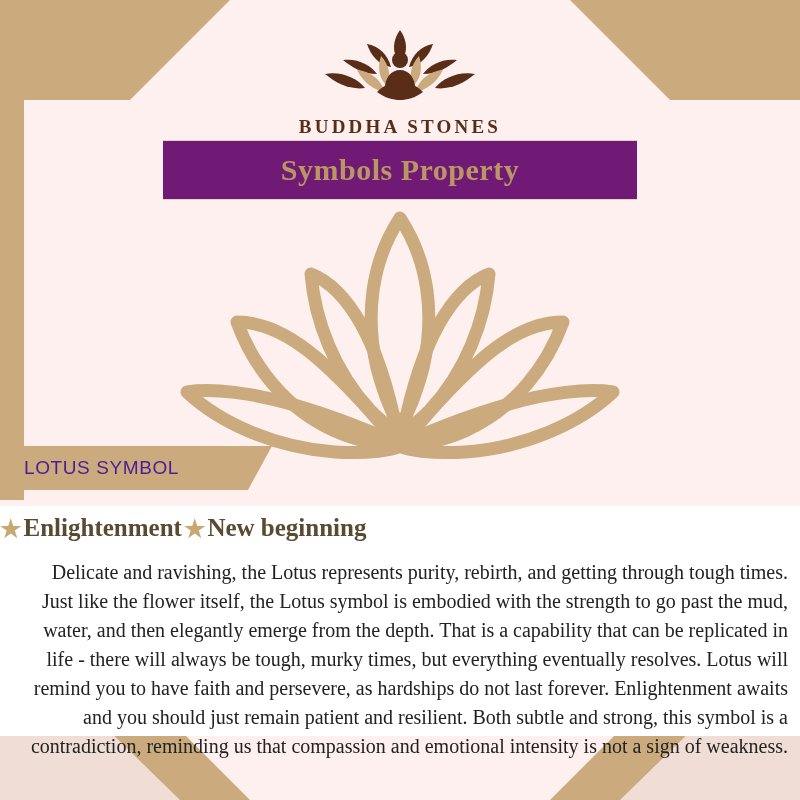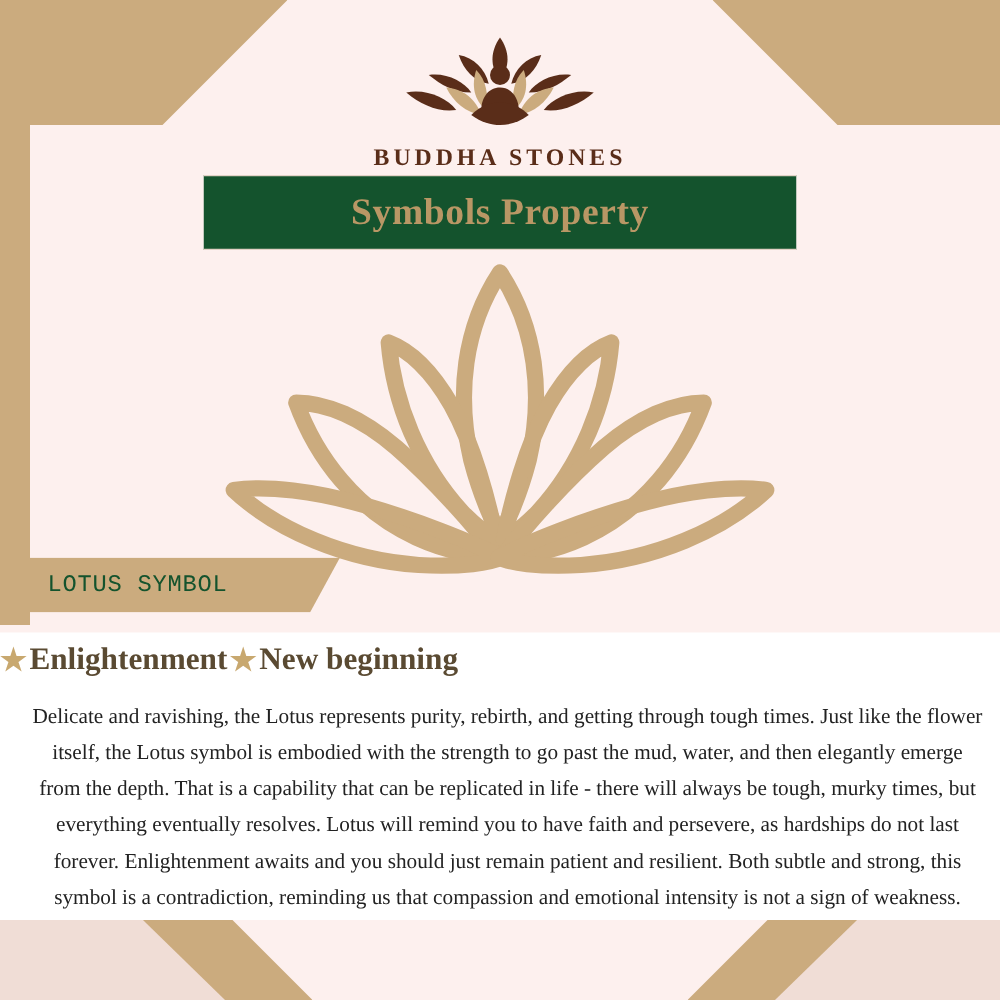"Symbols Property" .title-band { background: #14532d -> #701a75 }
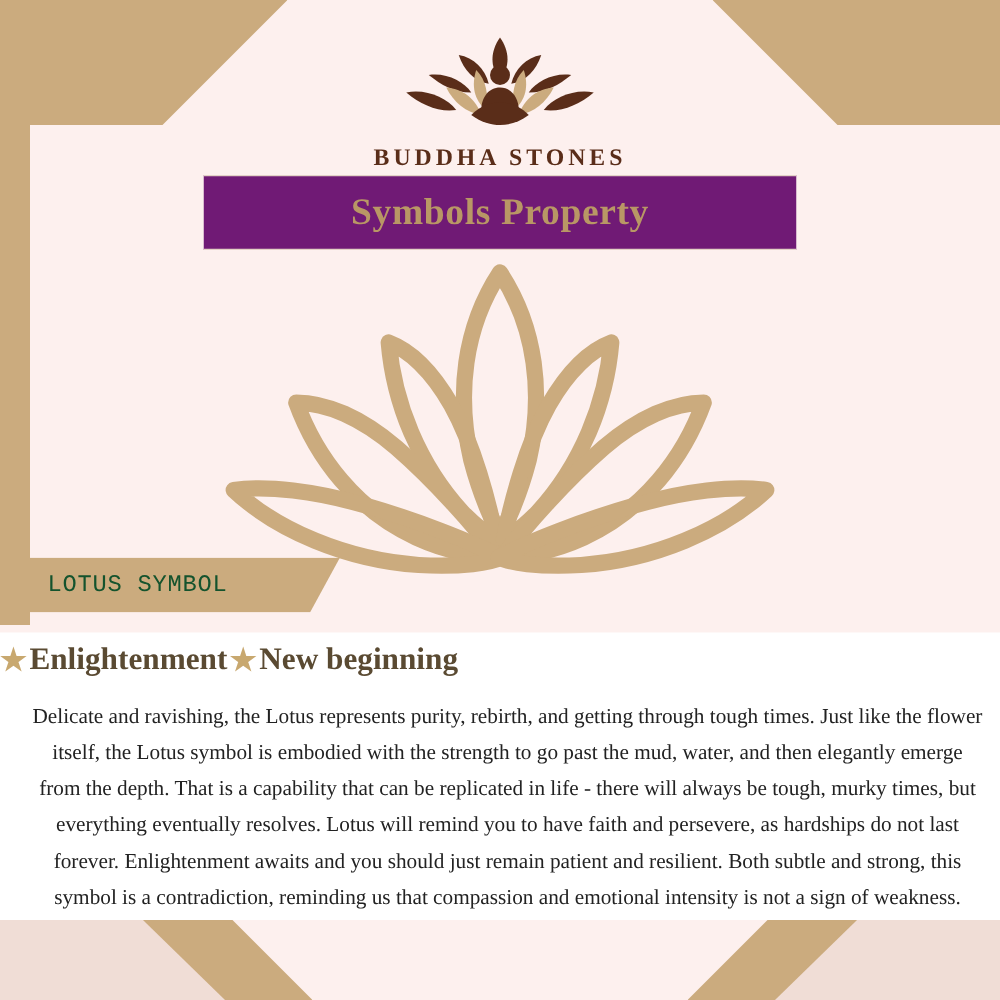"LOTUS SYMBOL" .ribbon-label { color: #14532d -> #4c1d95; font-family: Liberation Mono, monospace -> Liberation Sans, sans-serif; padding-left: 38px -> 24px }
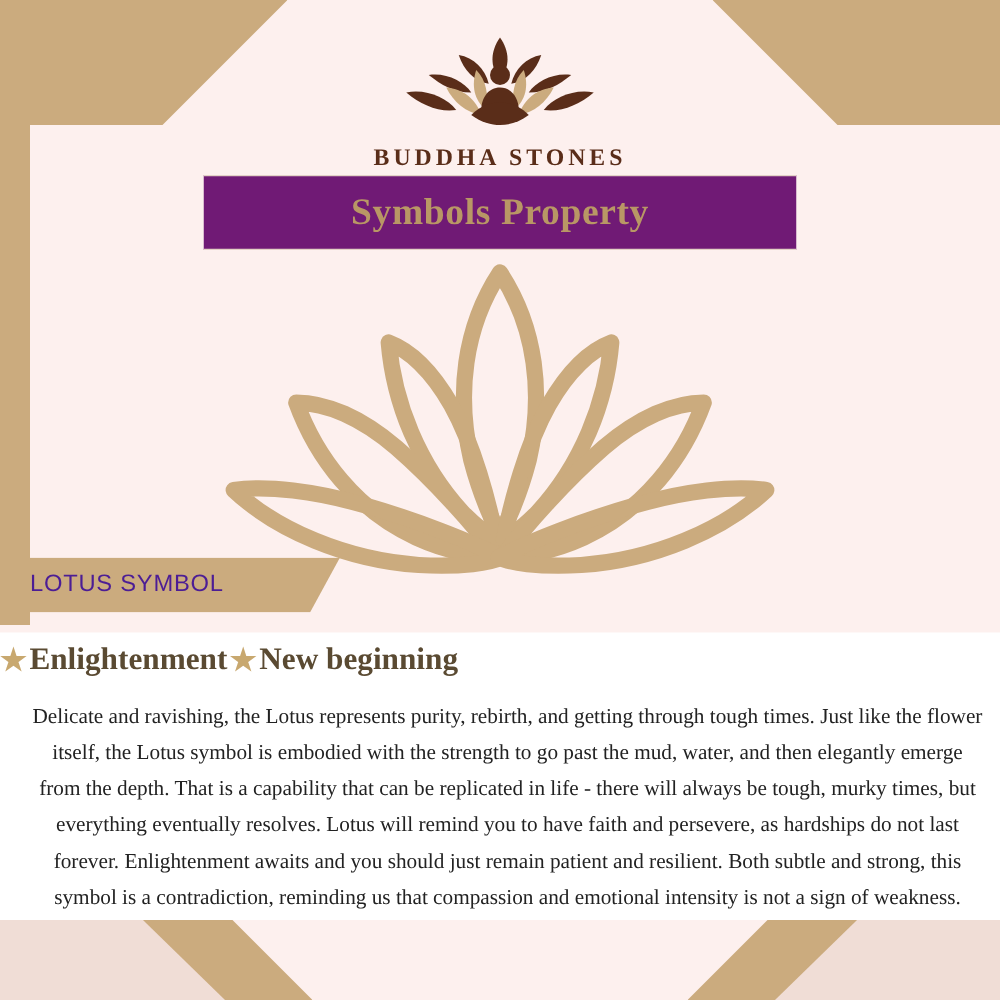"Delicate and ravishing, the Lotus" .body-text { font-size: 17px -> 20px; text-align: center -> right }
